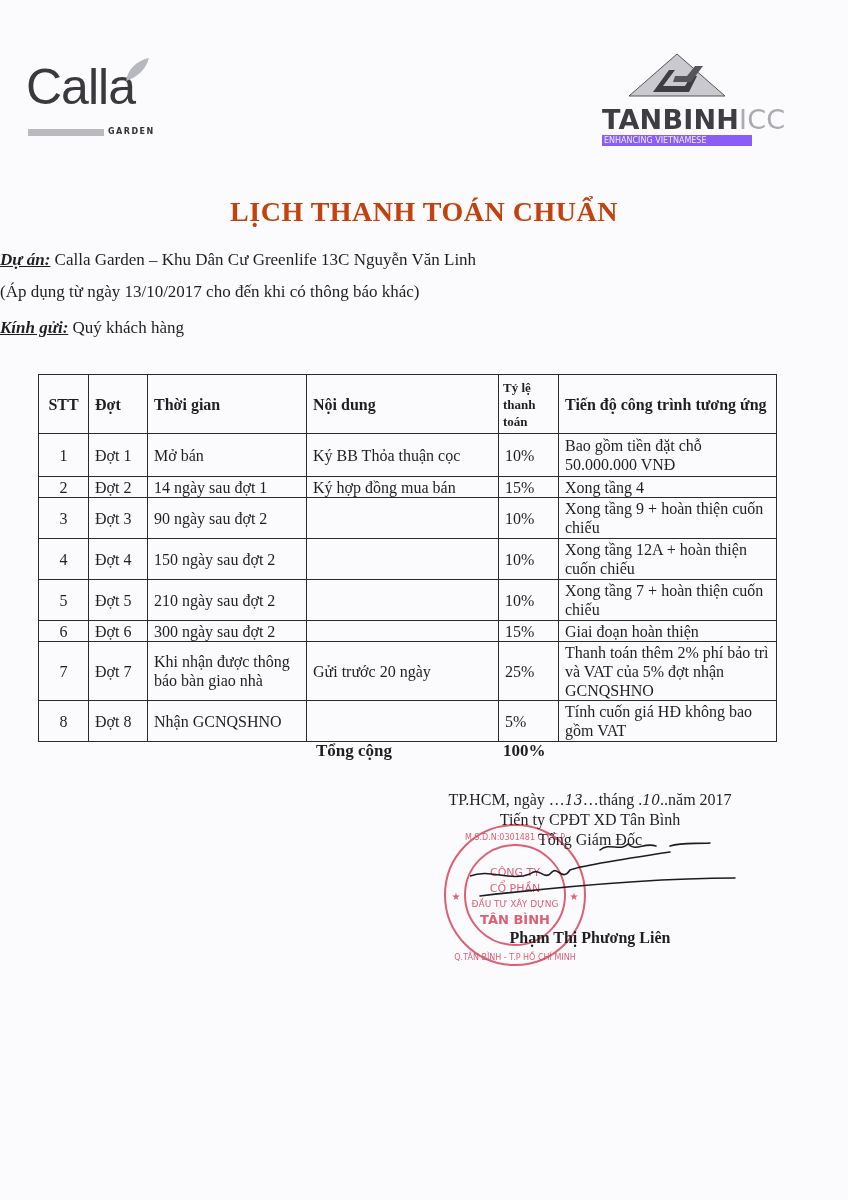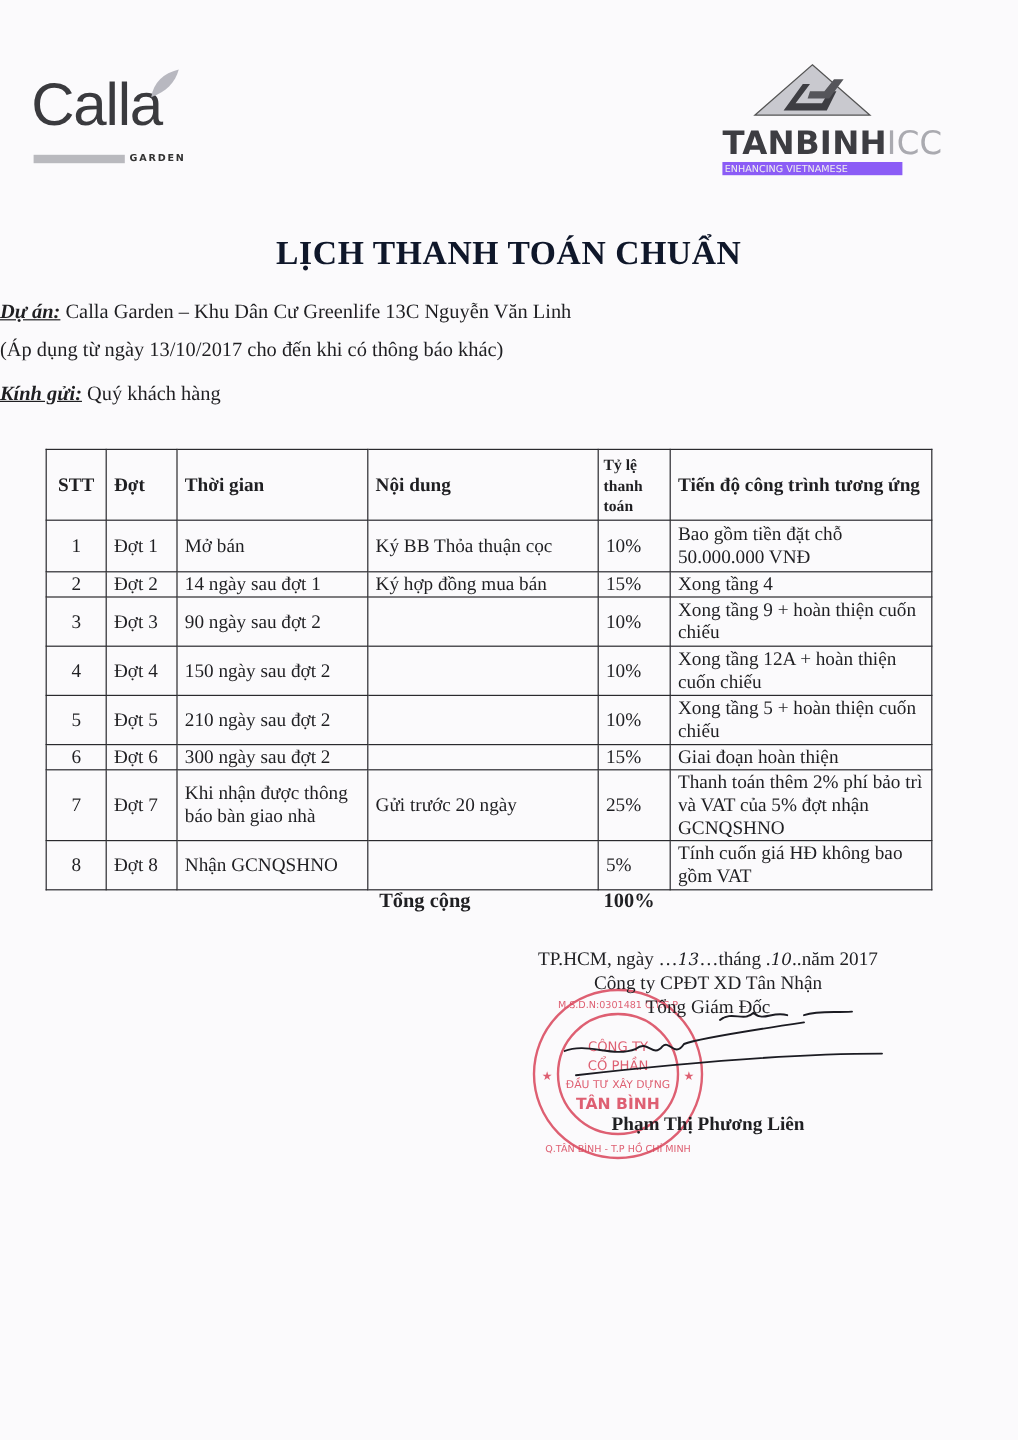"LỊCH THANH TOÁN CHUẨN" .title { color: #0f172a -> #c2410c }
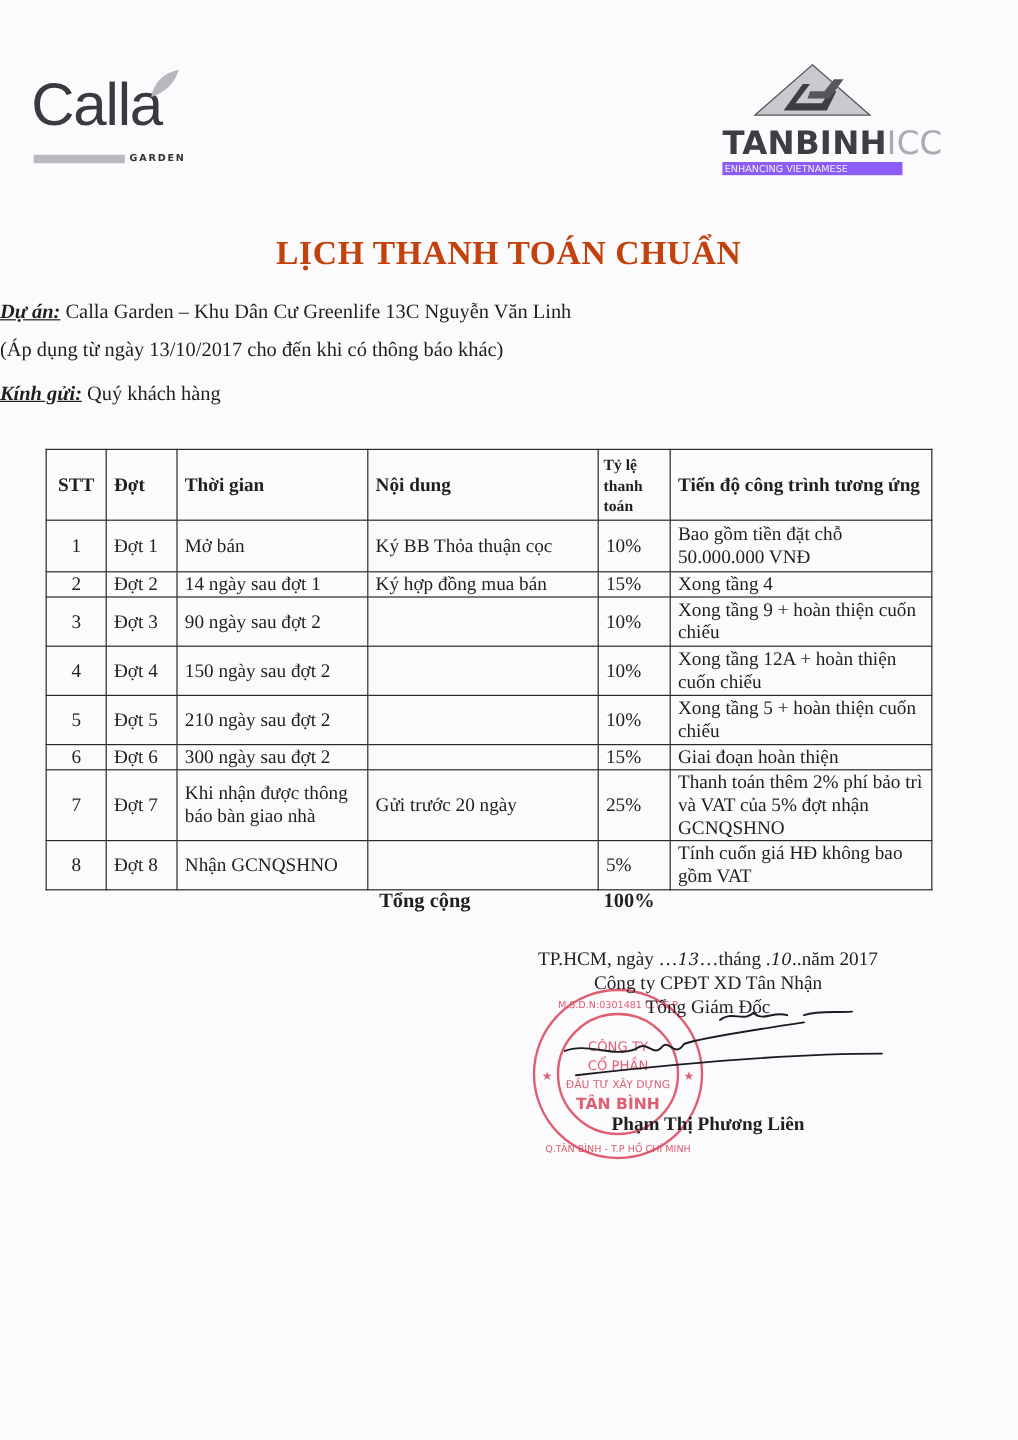"Xong tầng 5 + hoàn" td { text: 5 -> 7 }
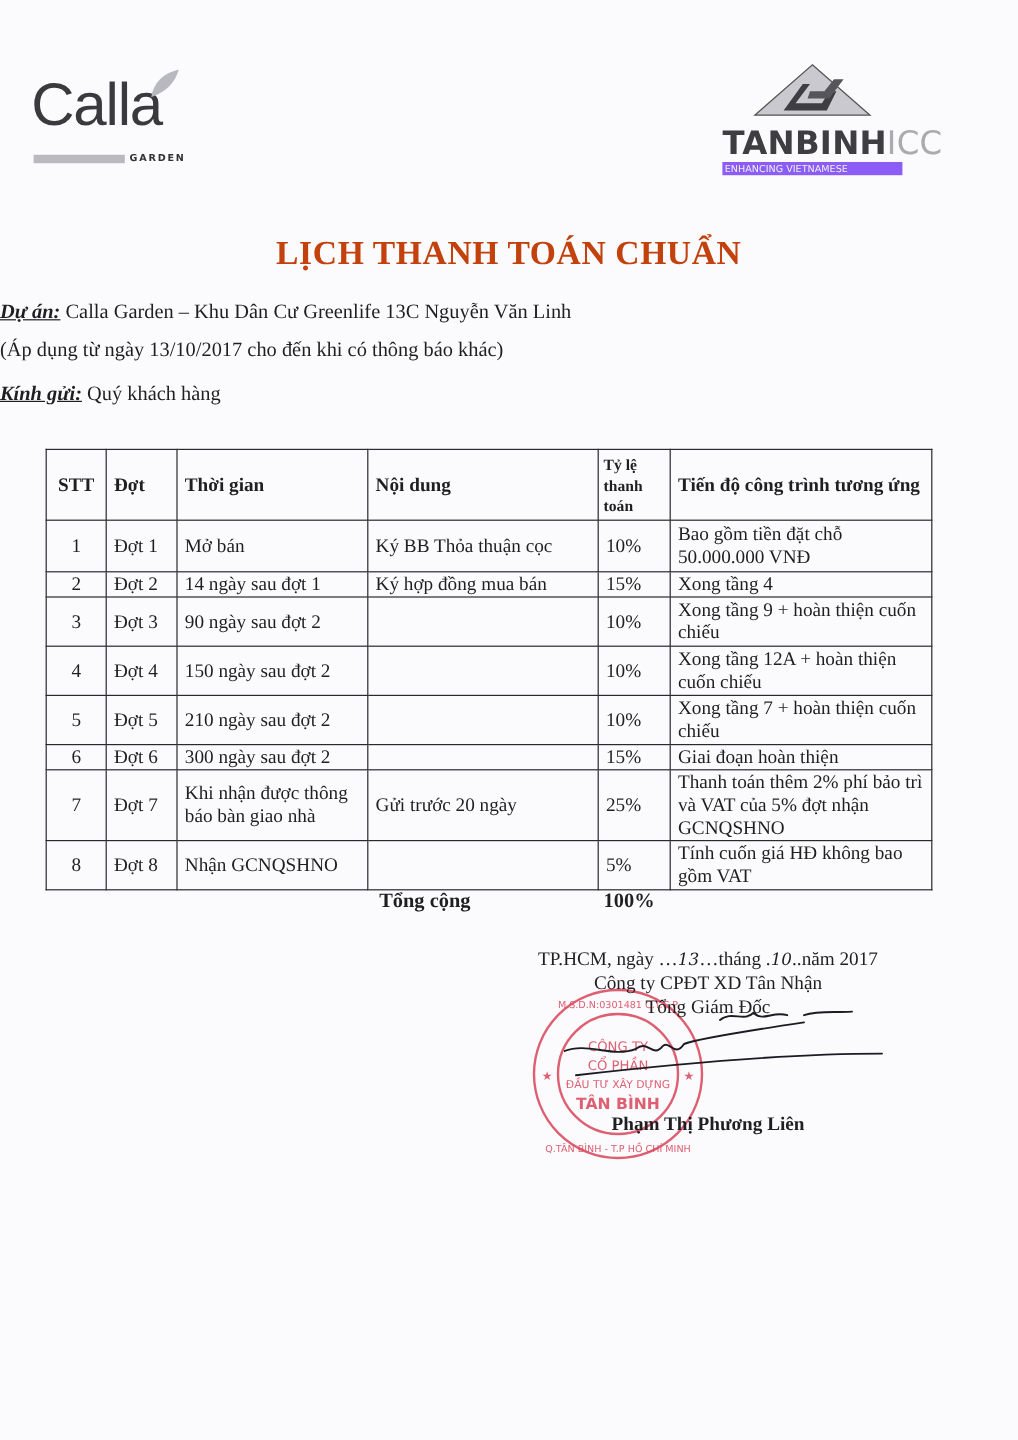"Công ty CPĐT XD Tân" div.abs { text: Công ty CPĐT XD Tân Nhận -> Tiến ty CPĐT XD Tân Bình }
